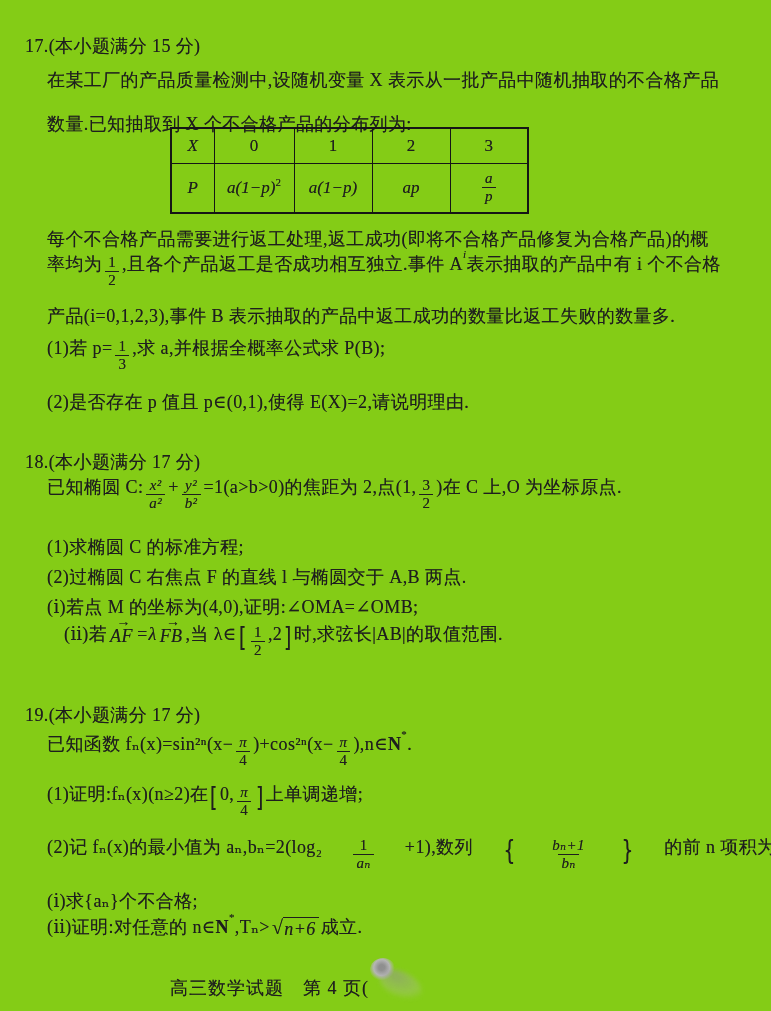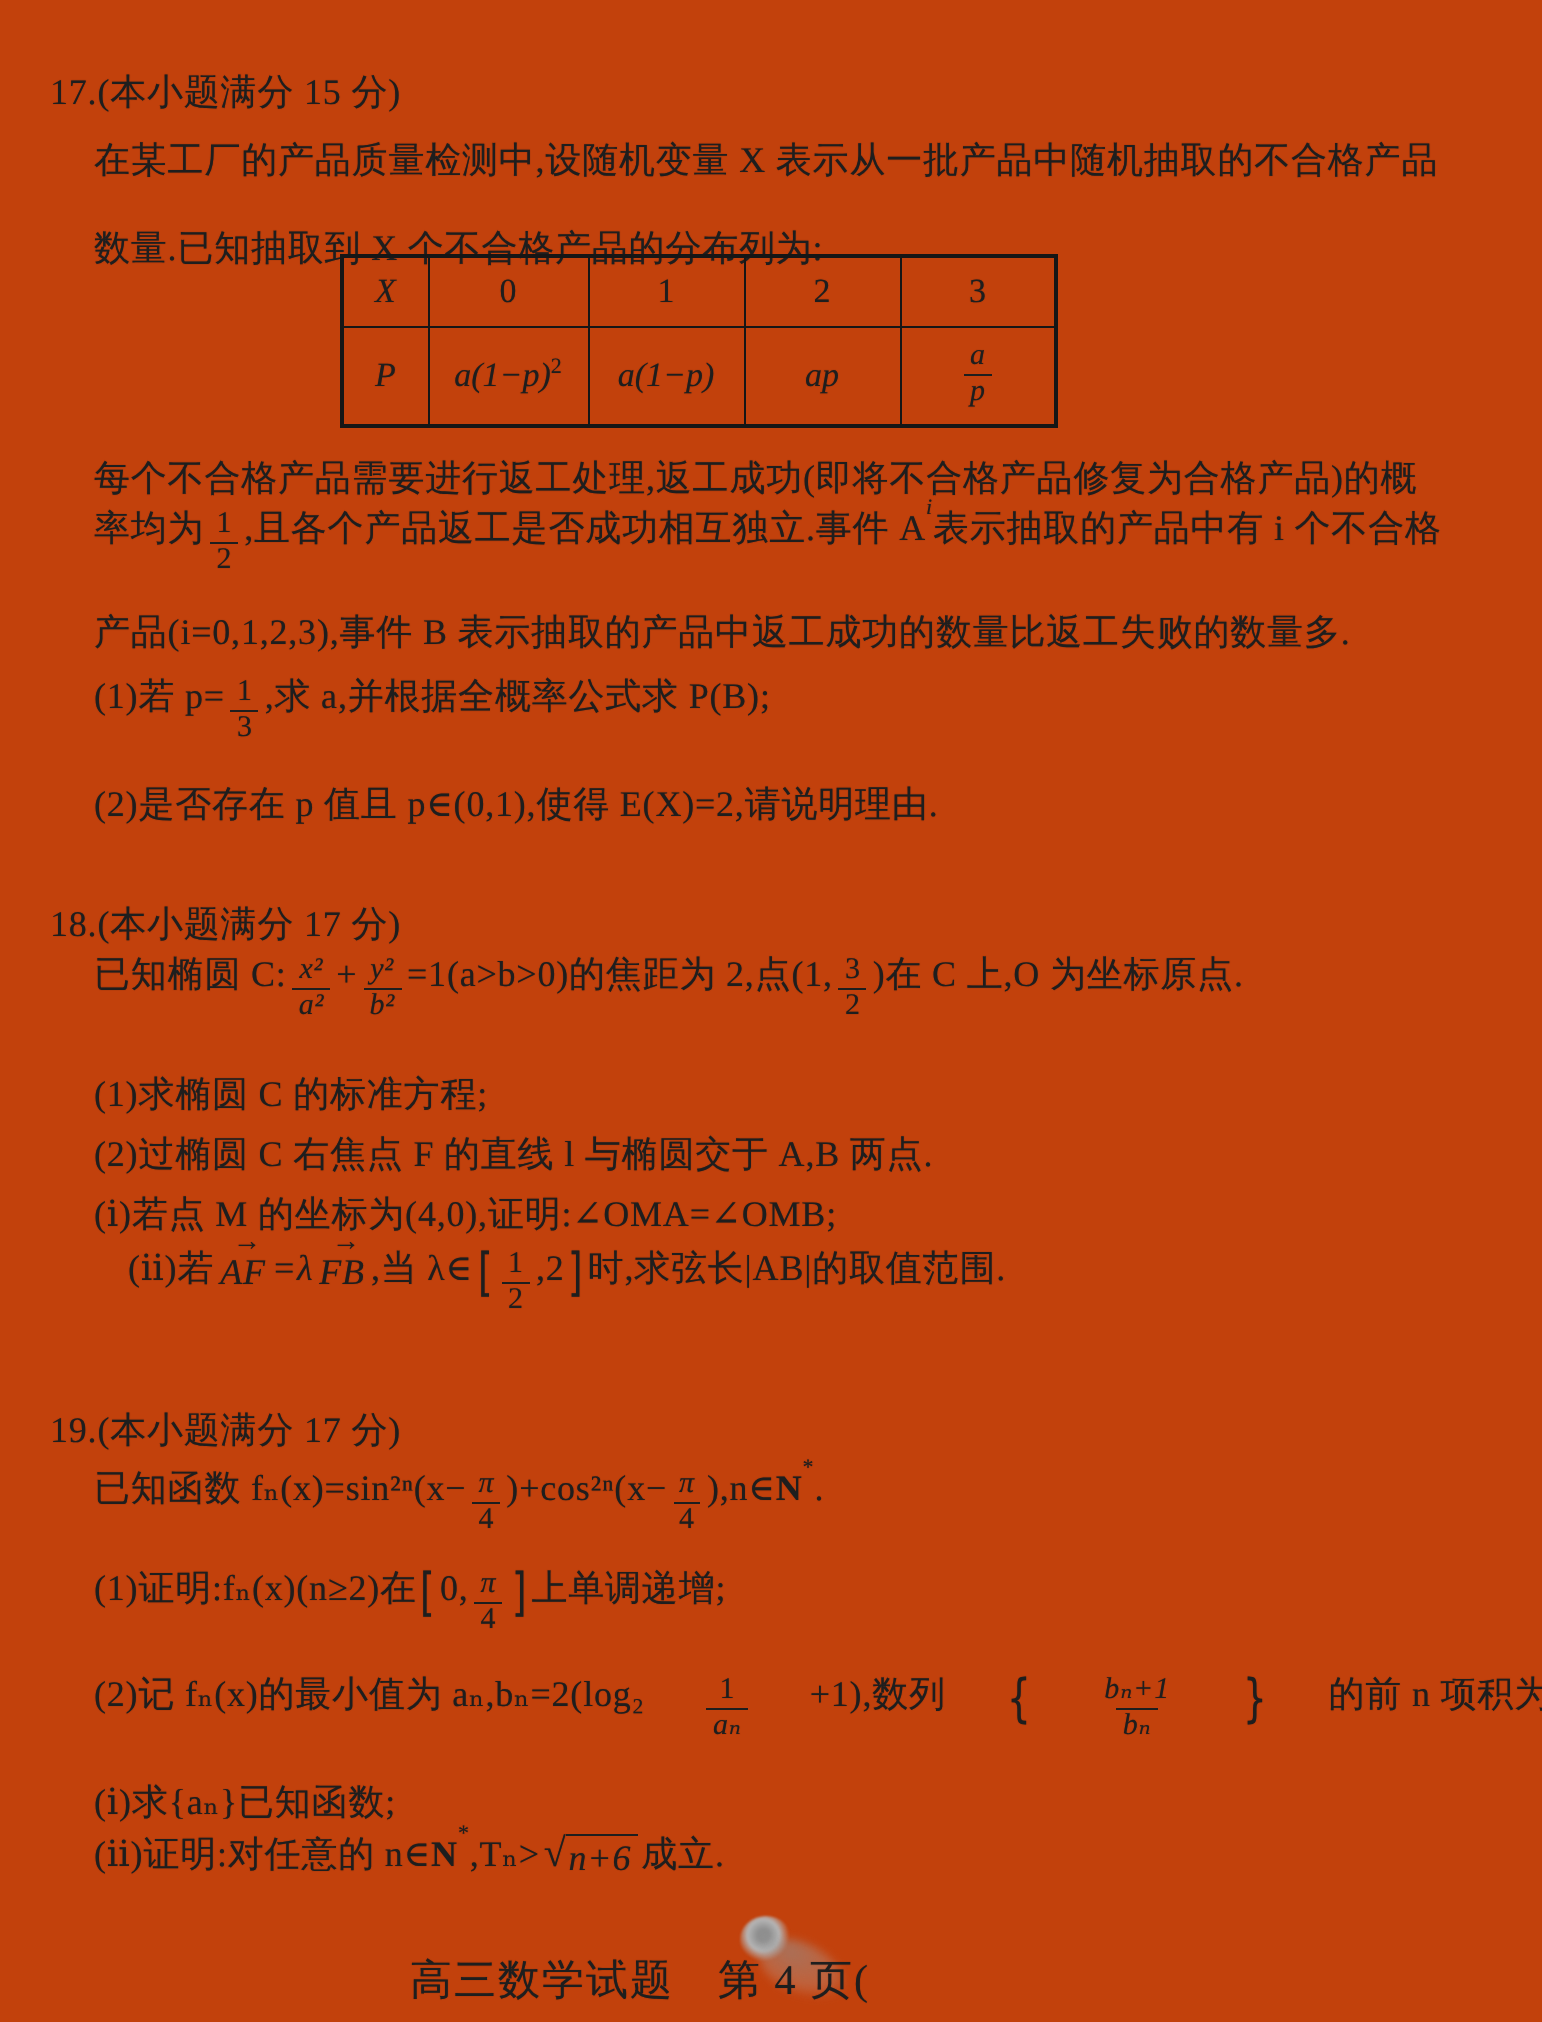"17.(本小题满分 15 分)" .page { background: #c2410c -> #84cc16 }
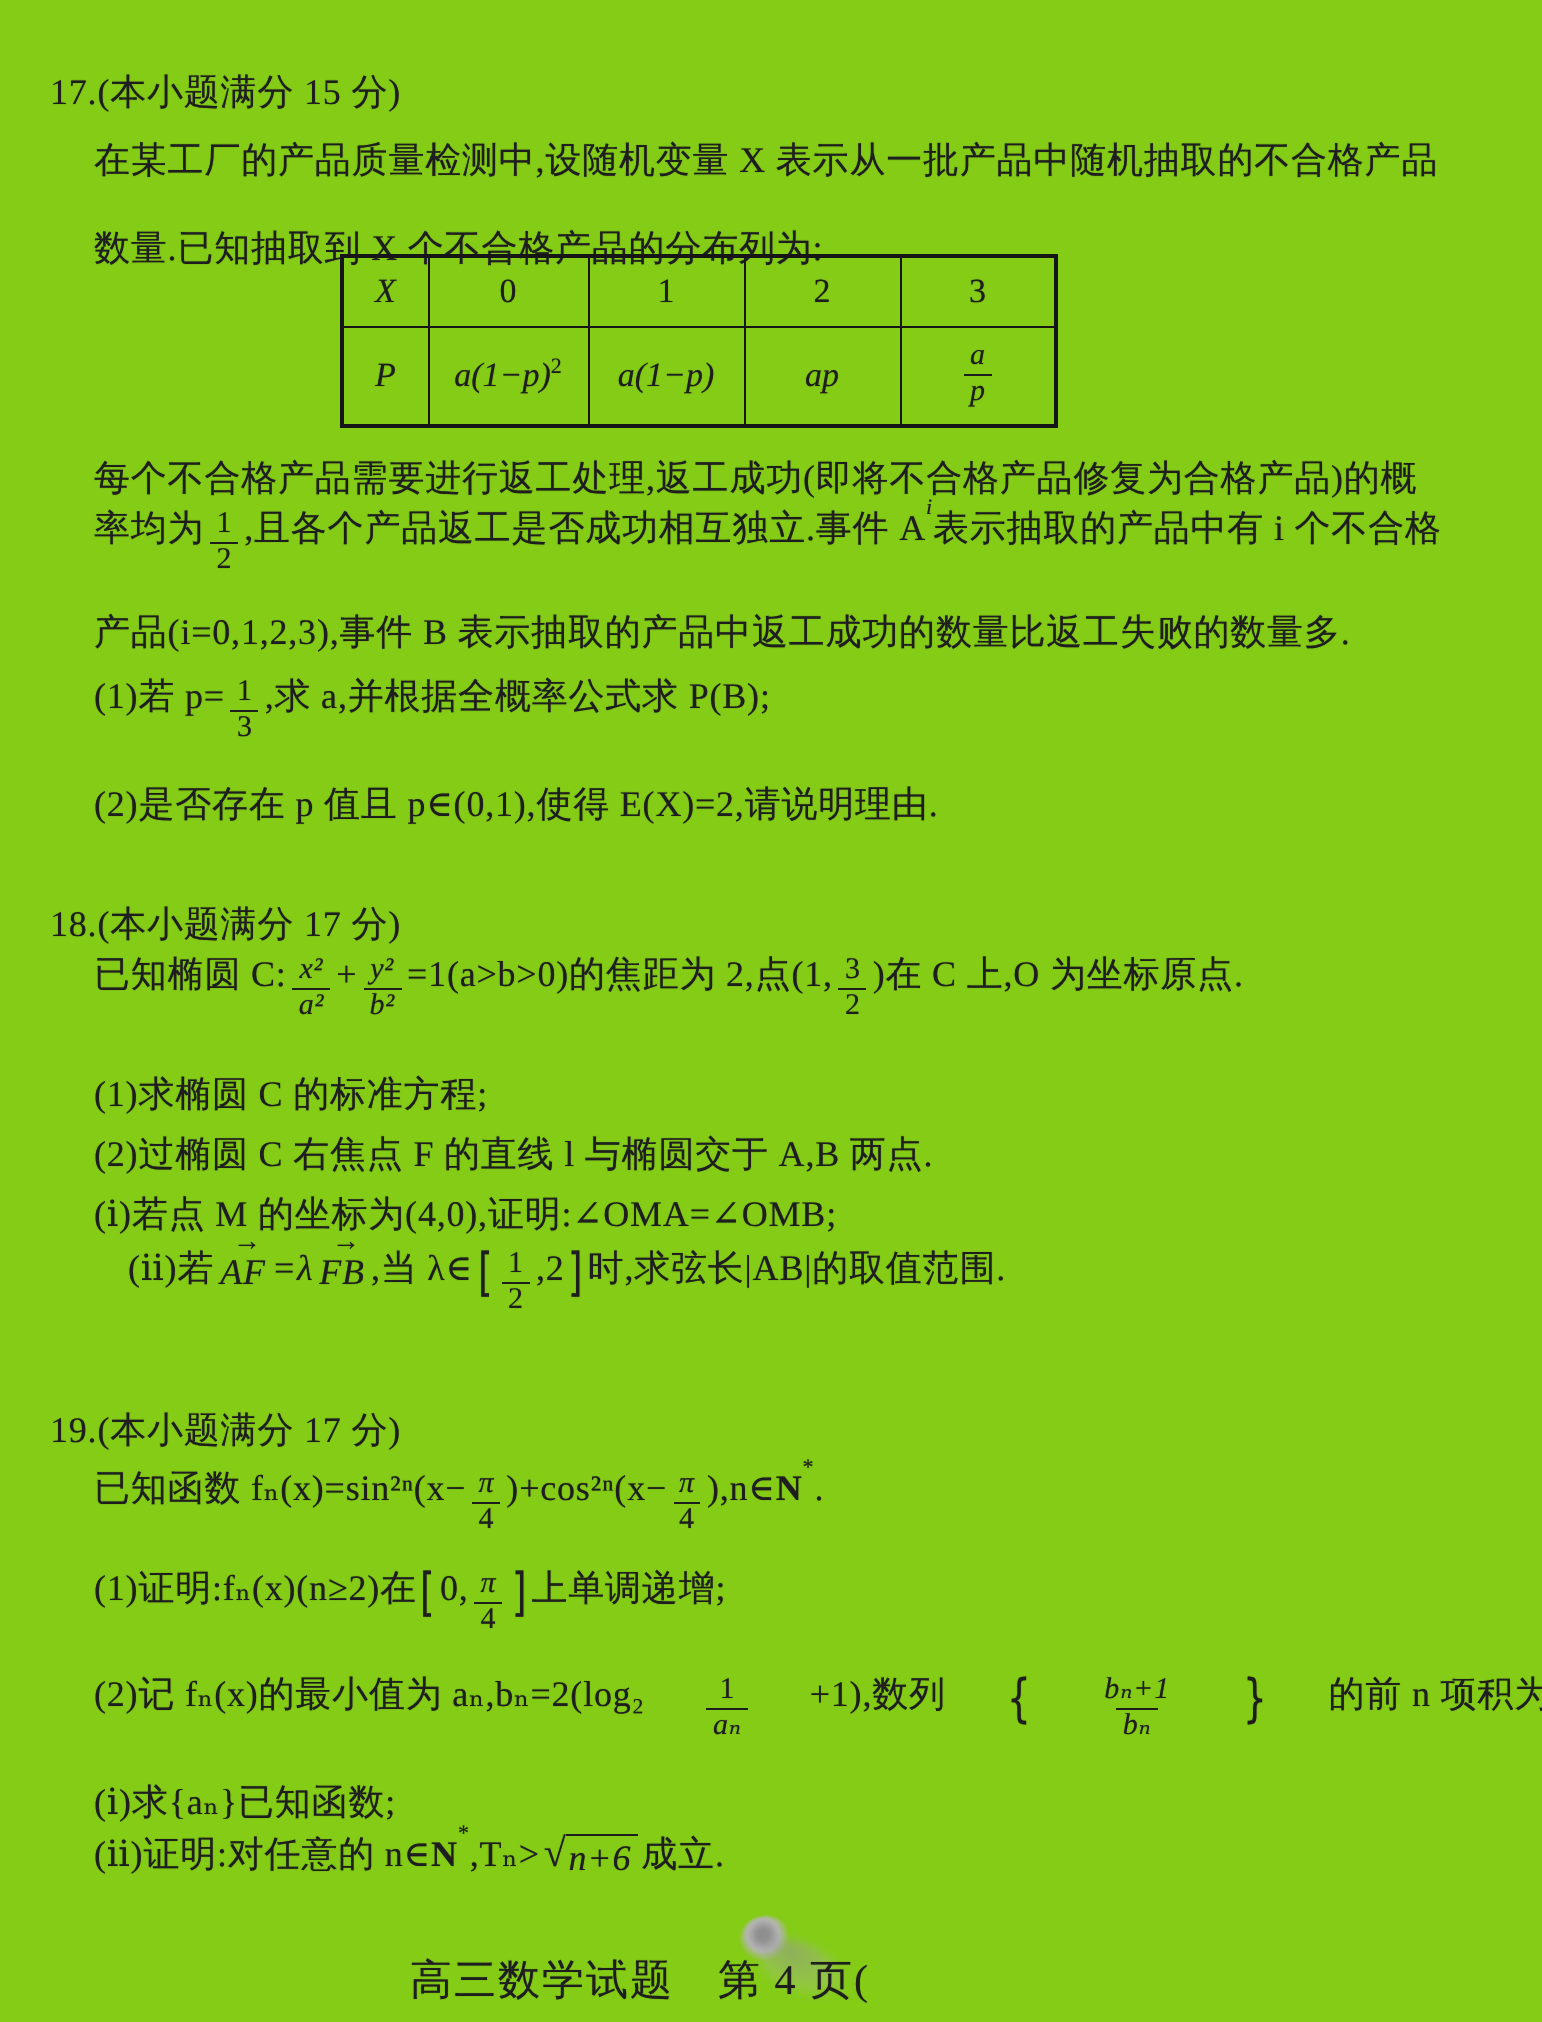"(ⅰ)求{aₙ}已知函数;" div.line { text: 已知函数 -> 个不合格 }
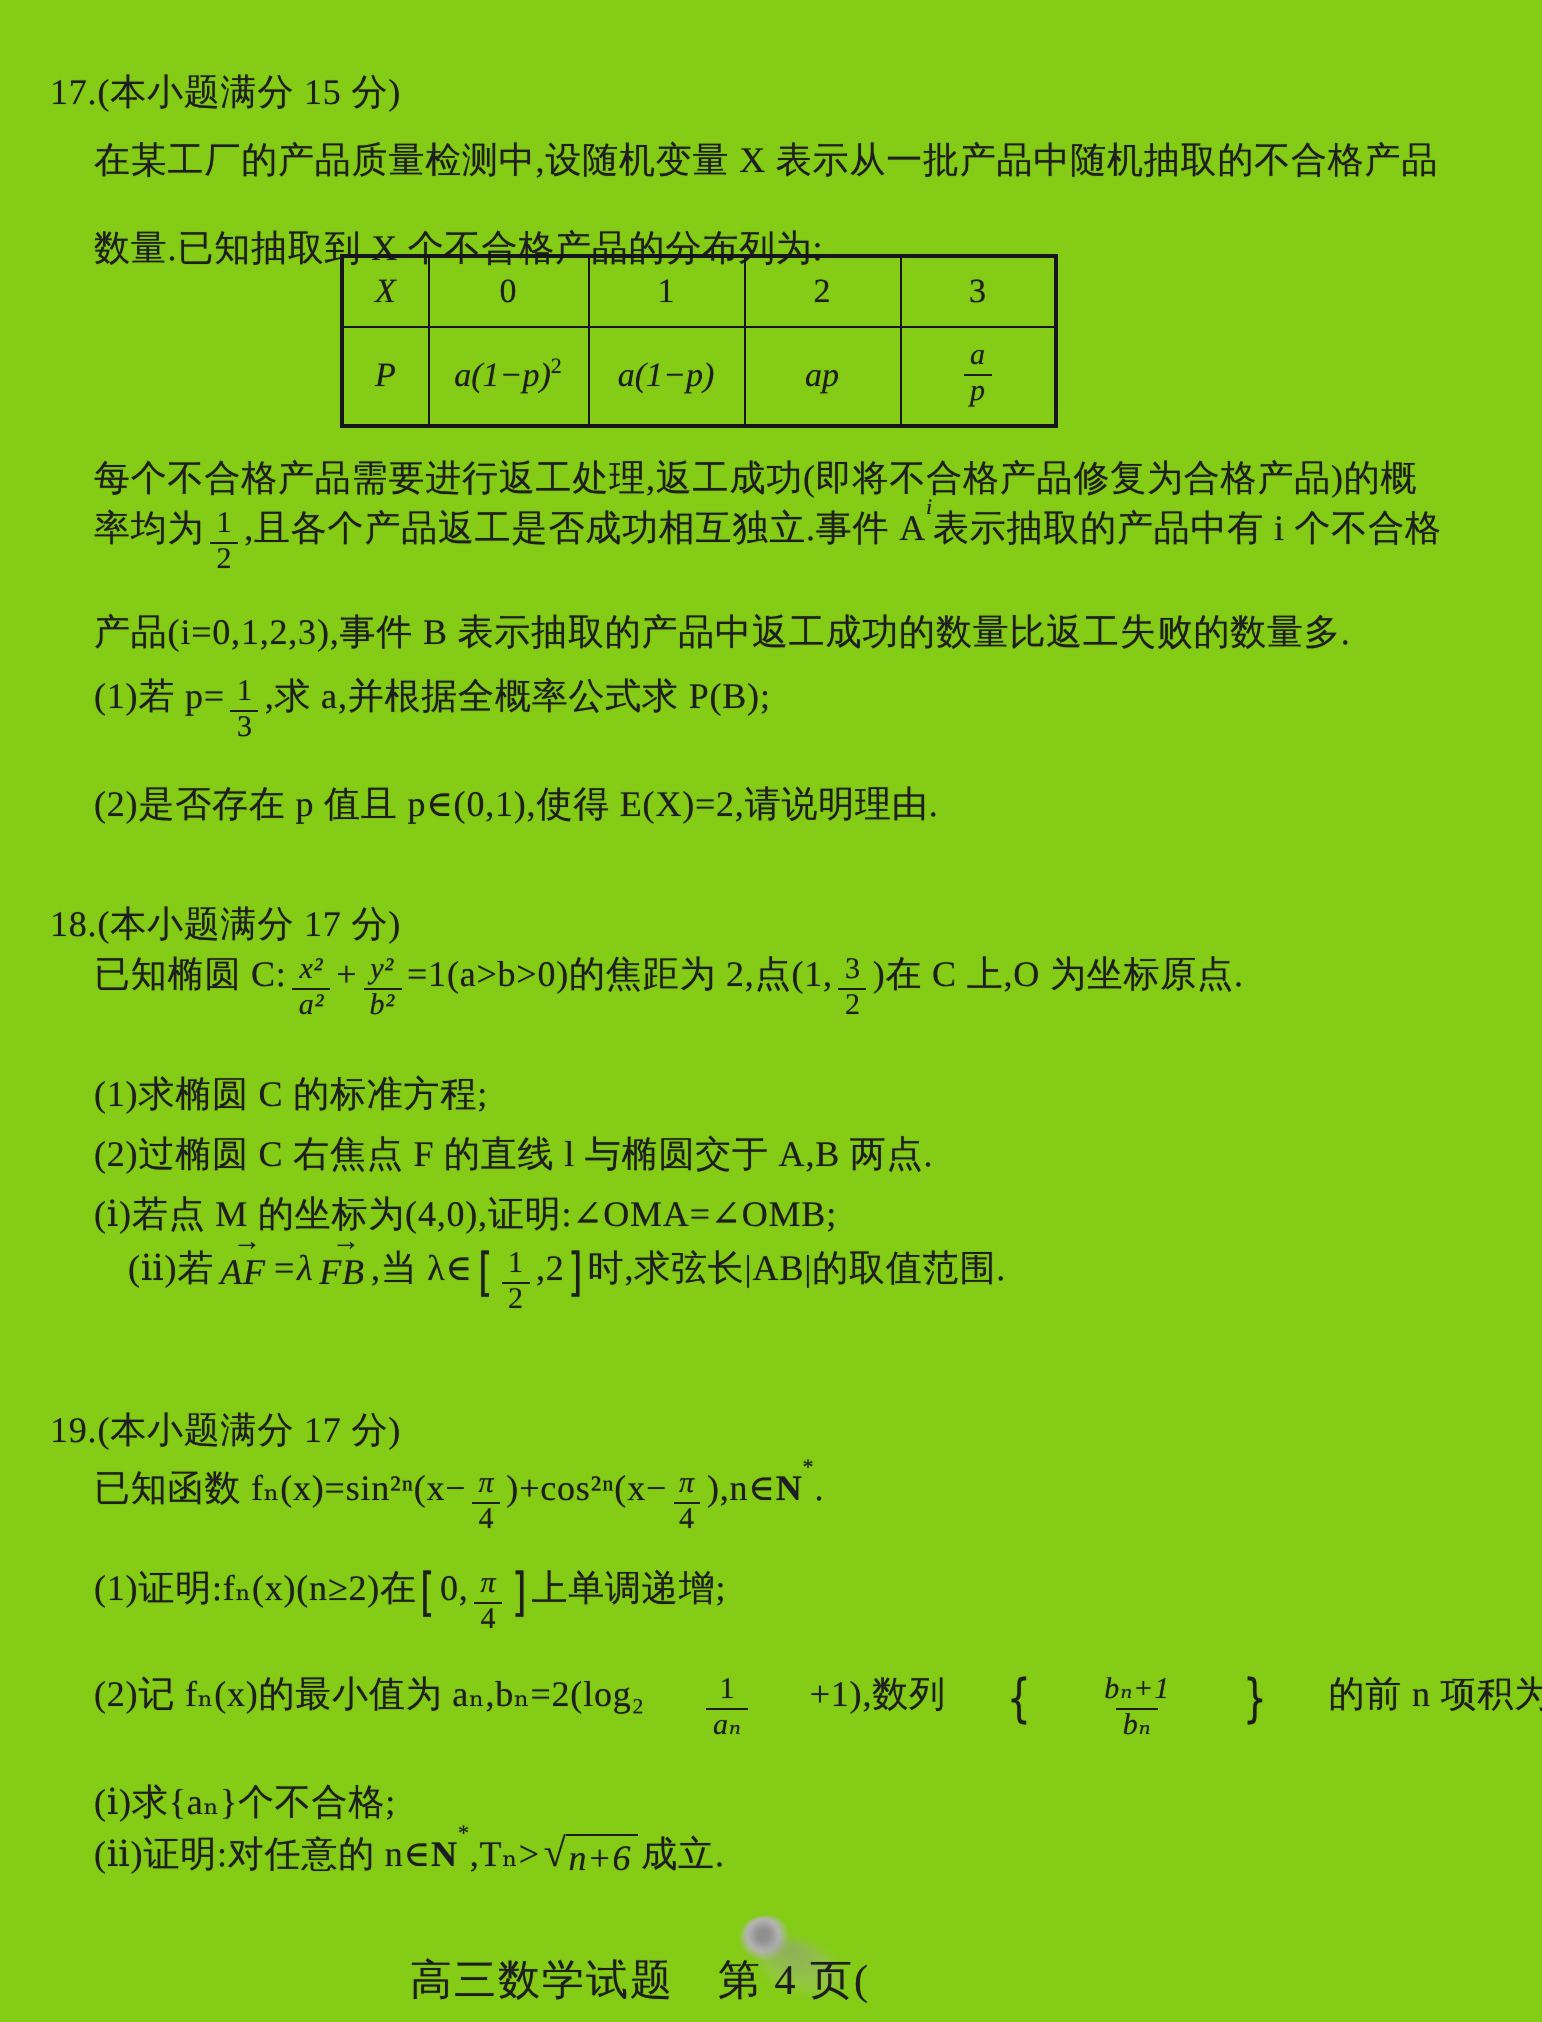"高三数学试题 第 4 页(" .footer { font-size: 21px -> 18px; text-align: center -> left }
